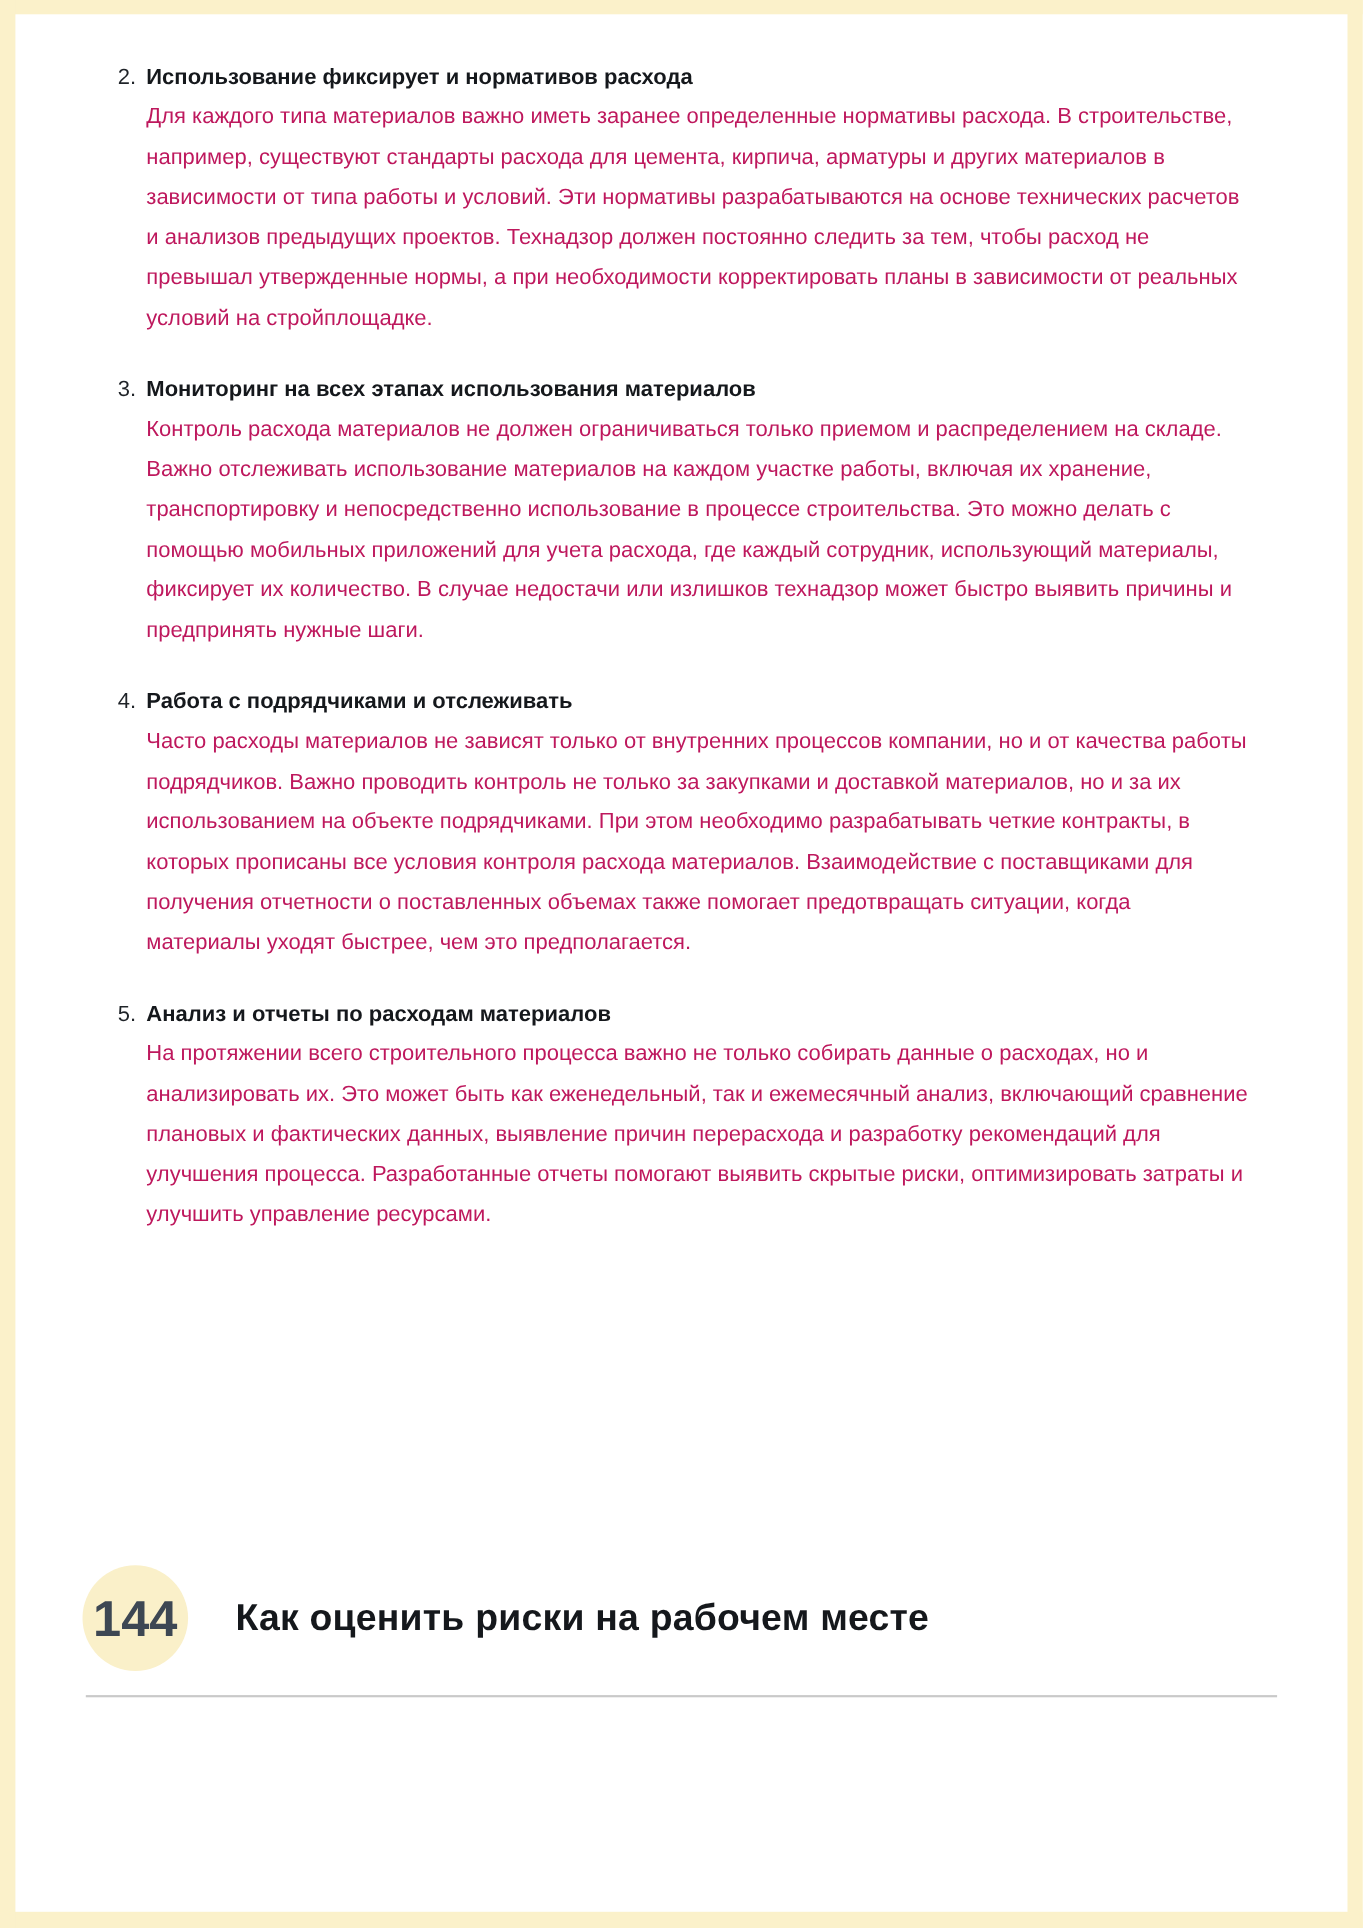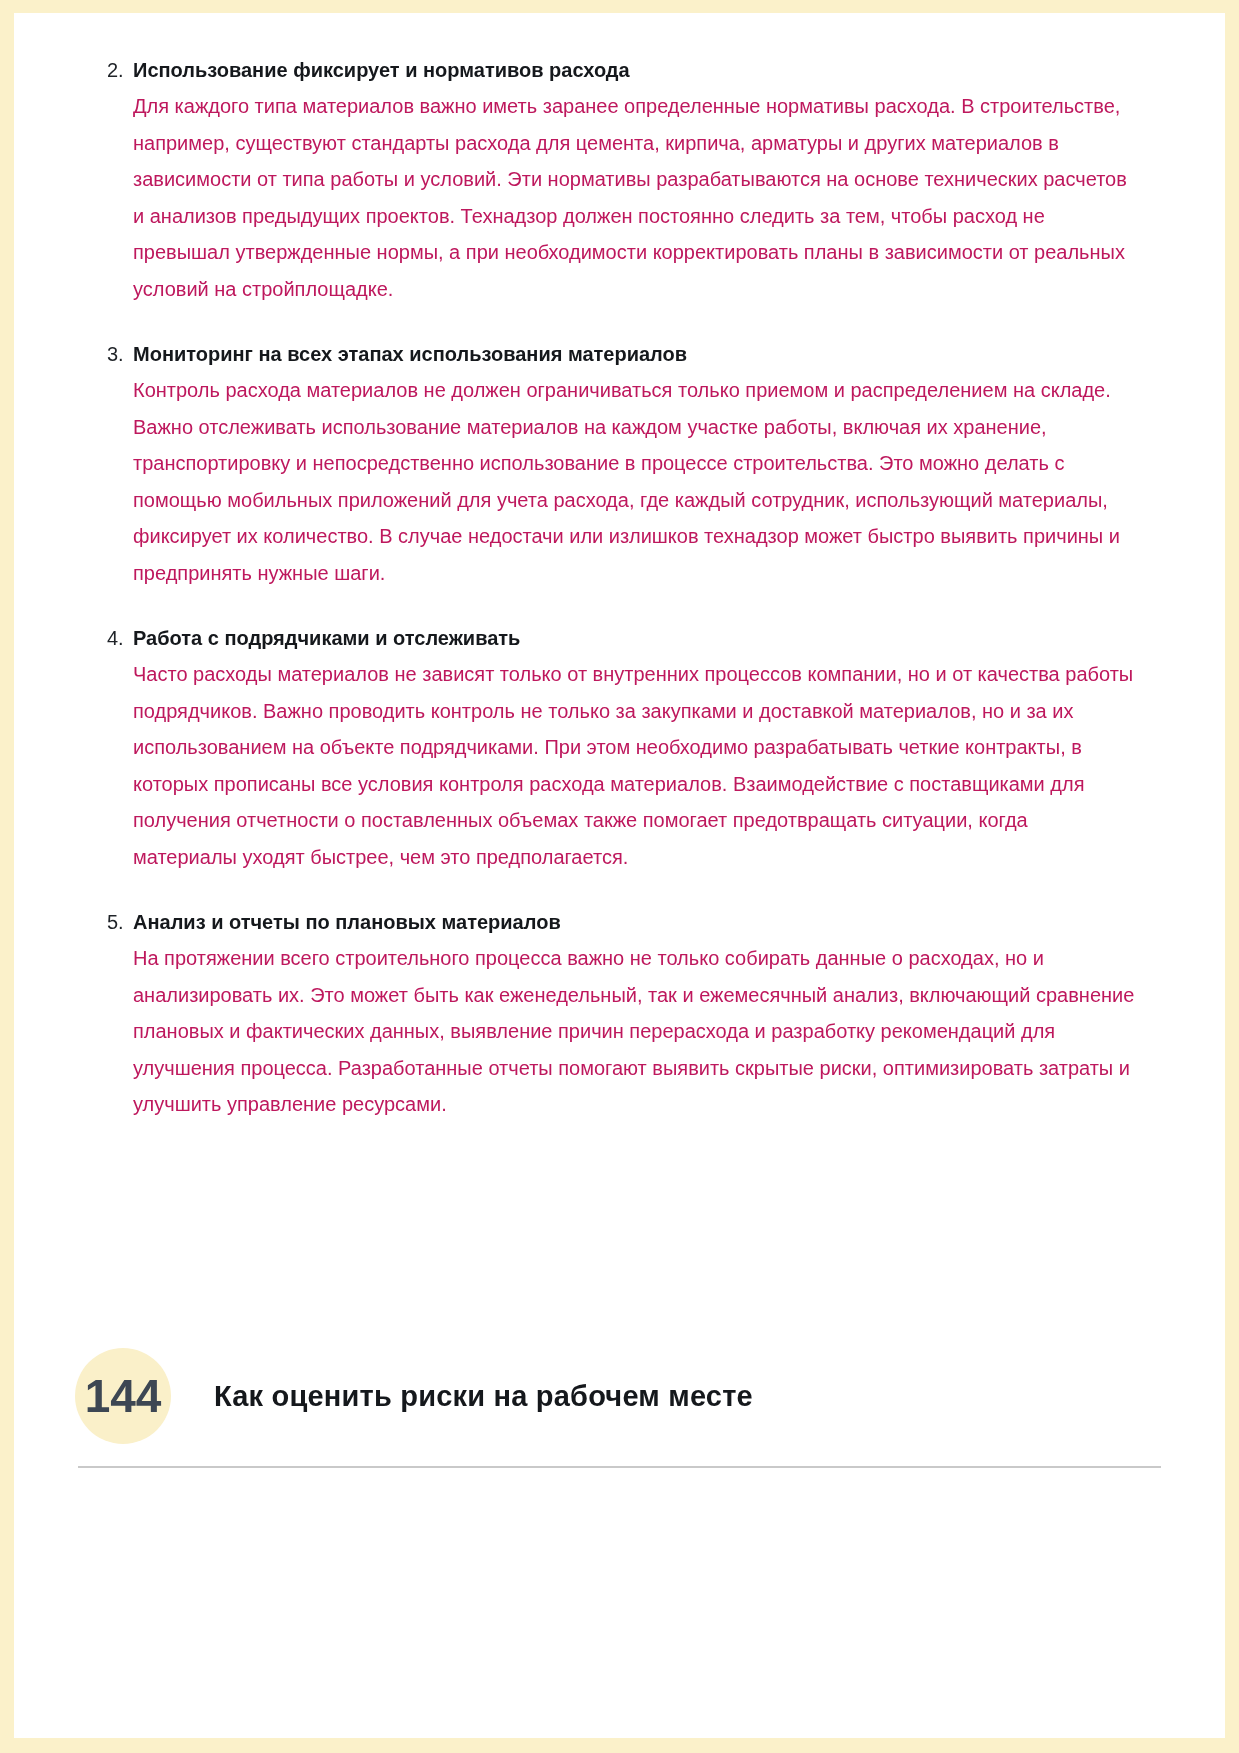"Анализ и отчеты по плановых" h3 { text: плановых -> расходам }
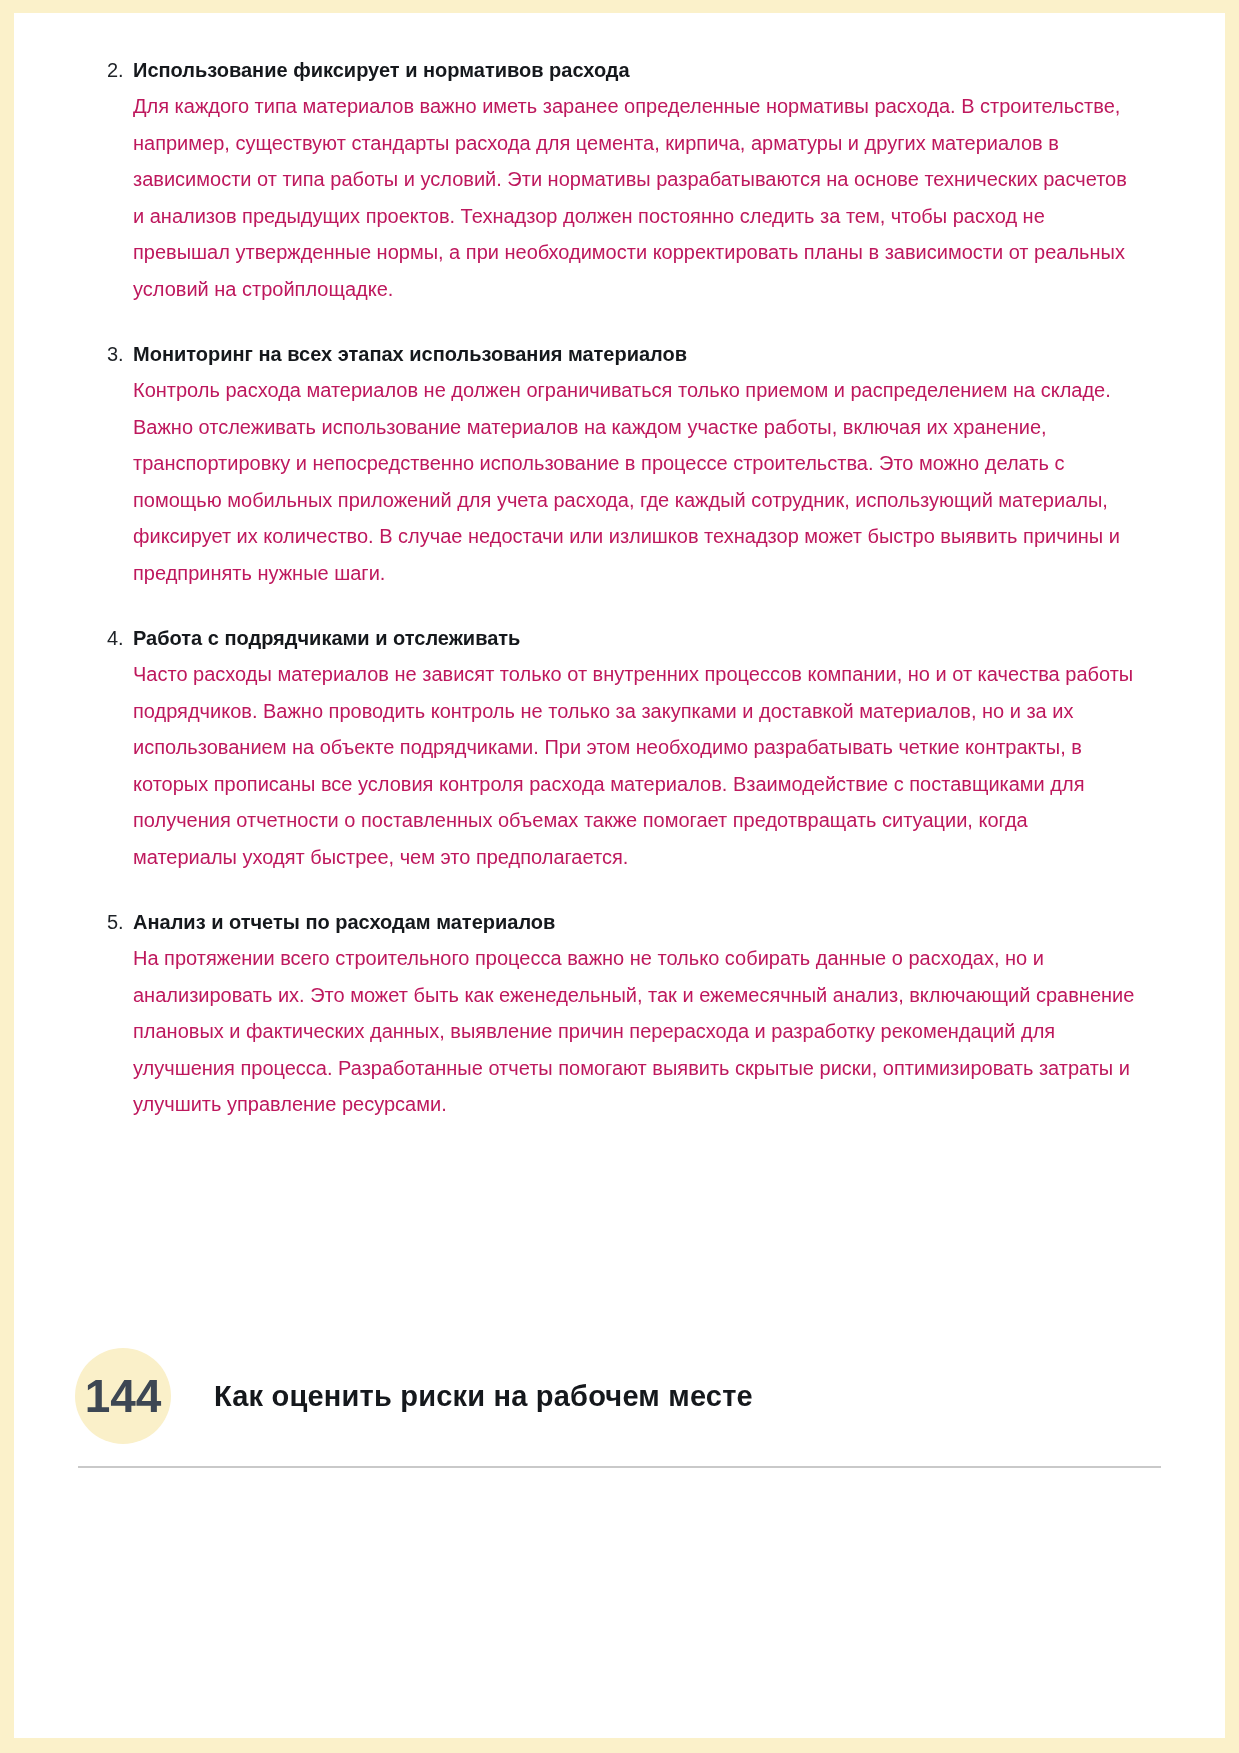"144" .footer { top: 1348px -> 1423px }
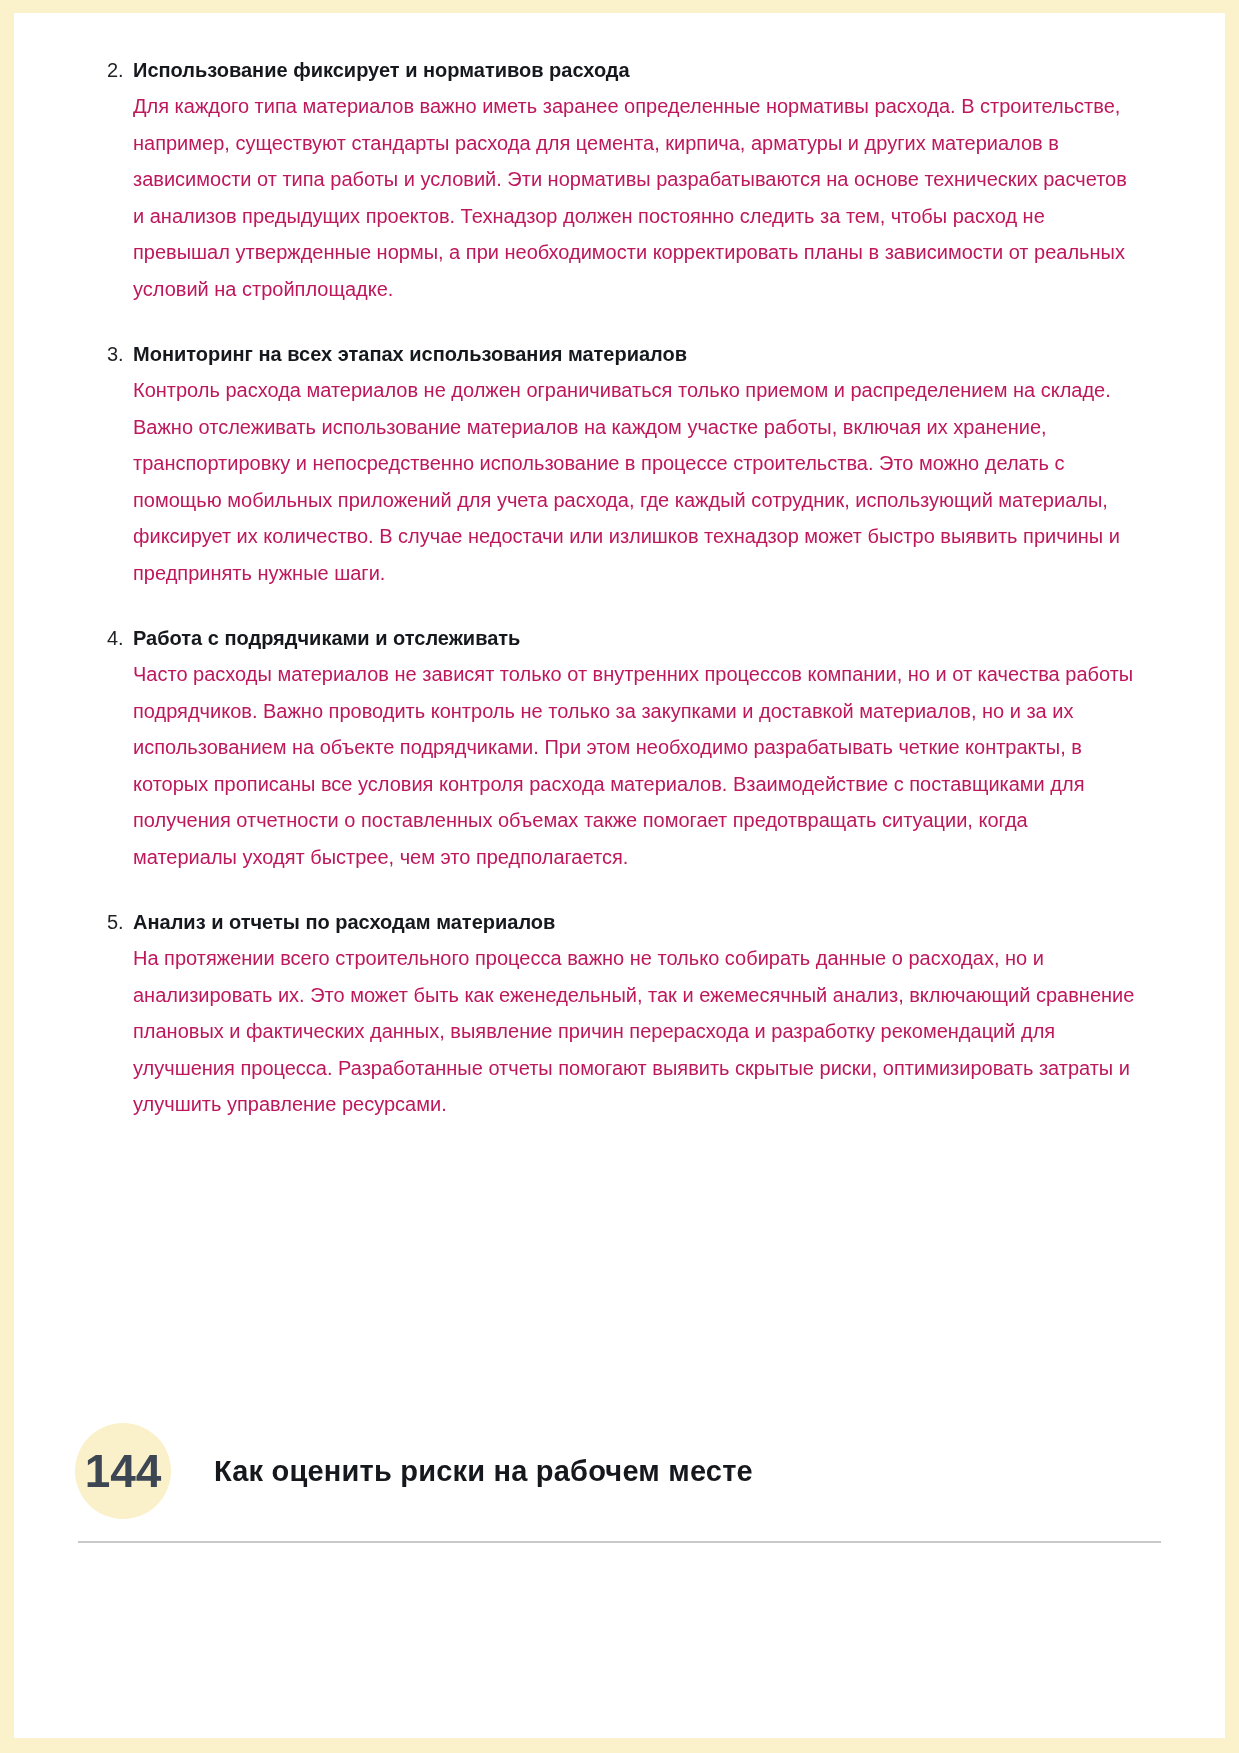"Как оценить риски на рабочем" .chapter-title { font-size: 29px -> 34px }
